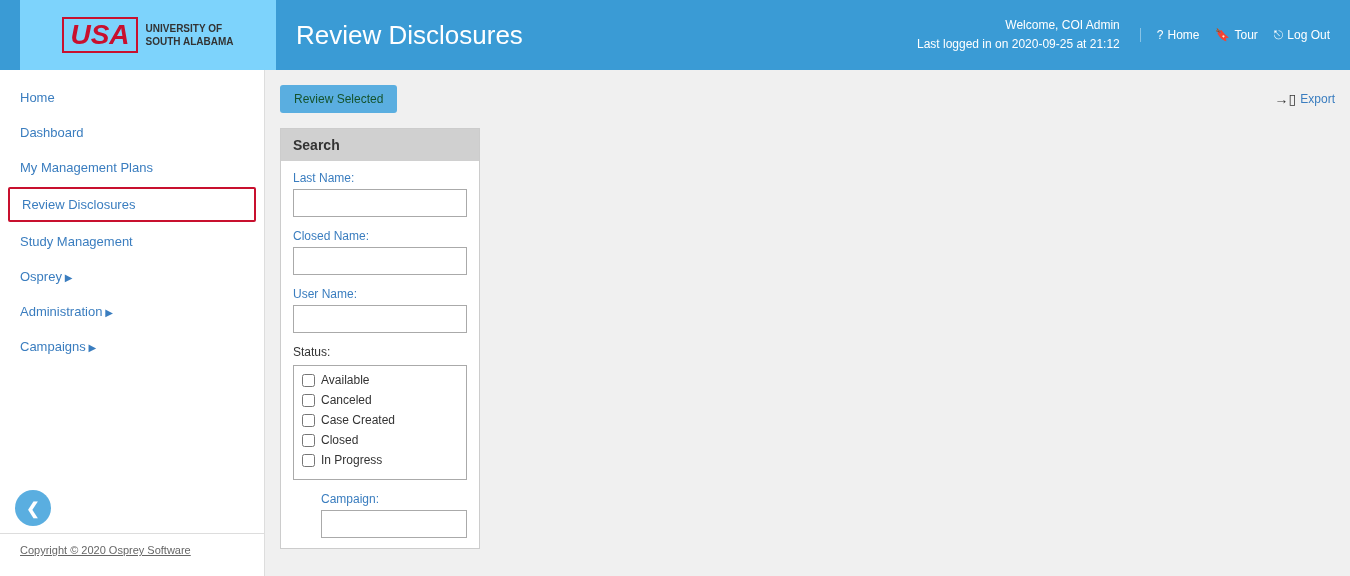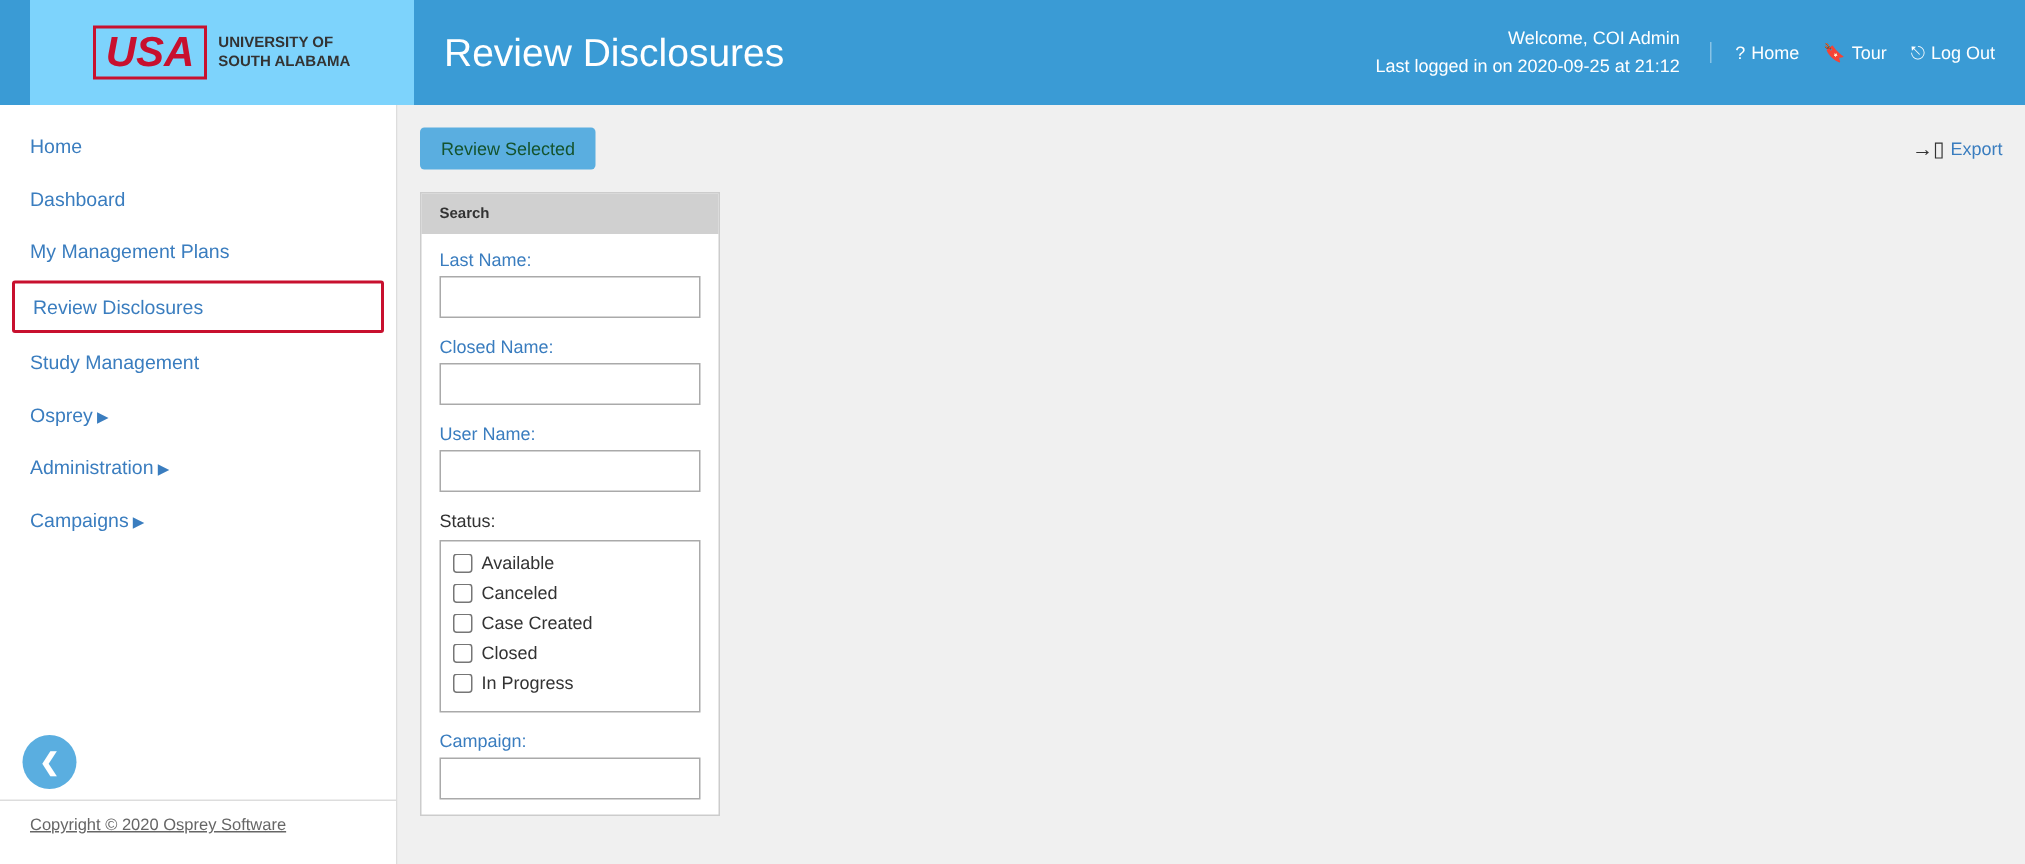"Search" .search-panel-header { font-size: 10px -> 14px }
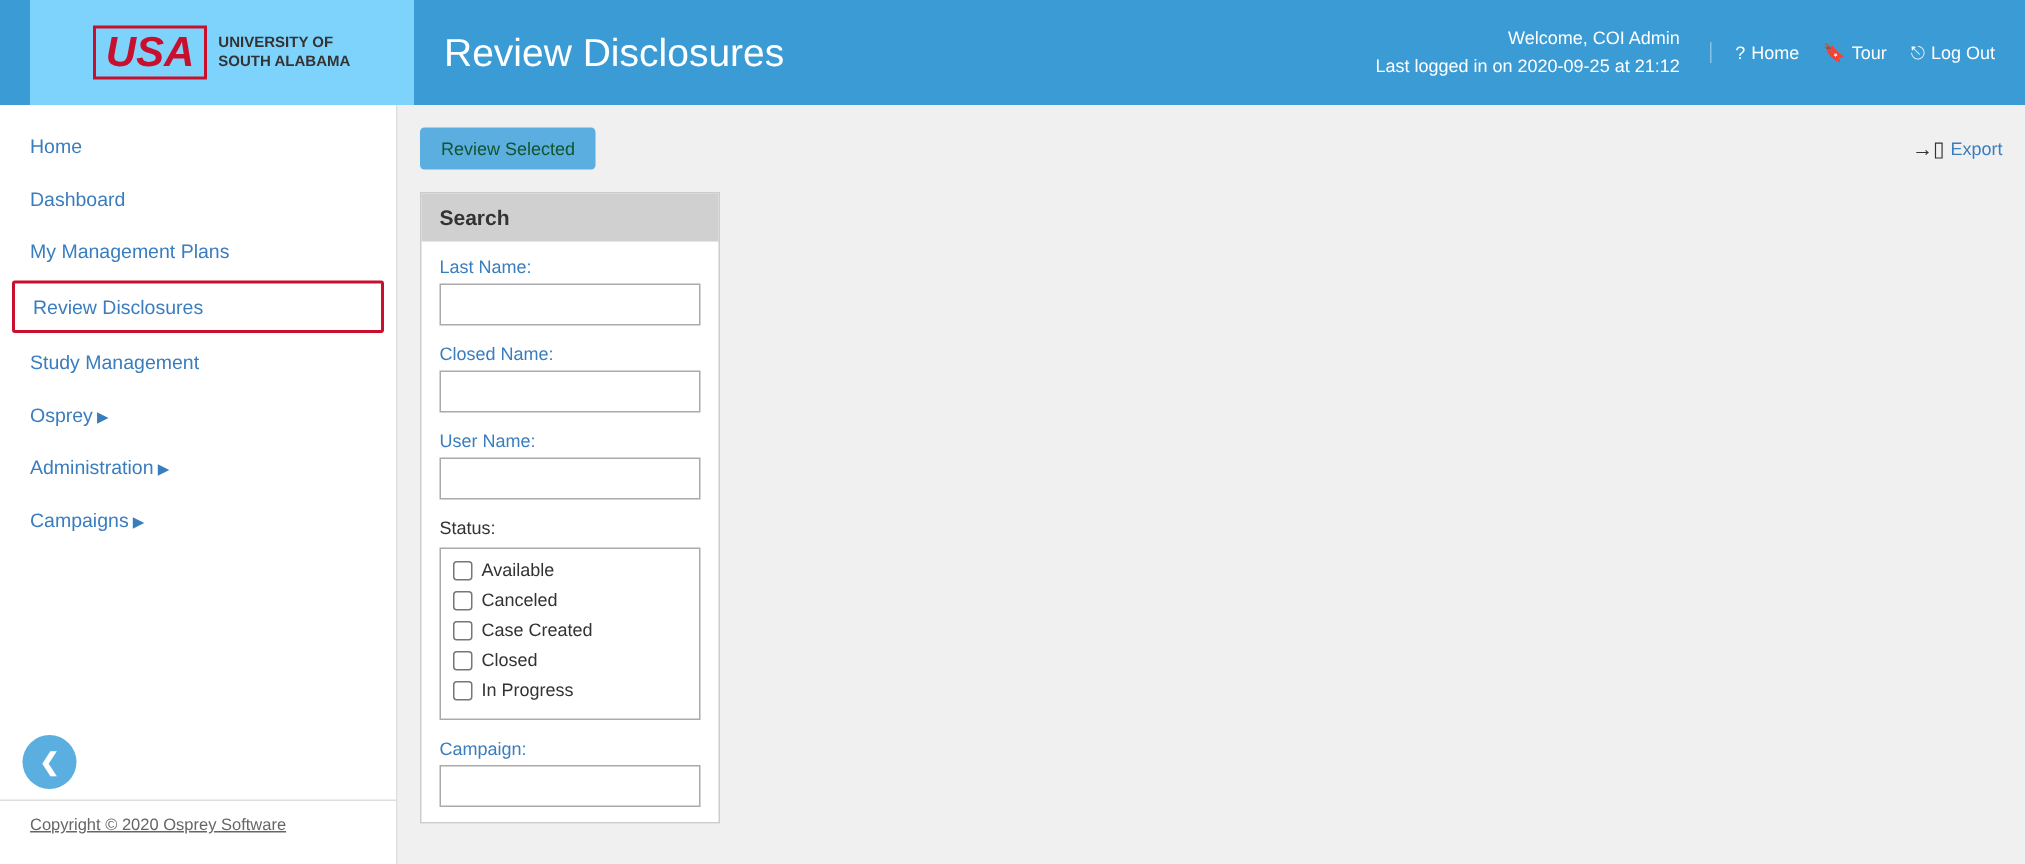"Campaign:" .campaign-section { margin-left: none -> 28px }
